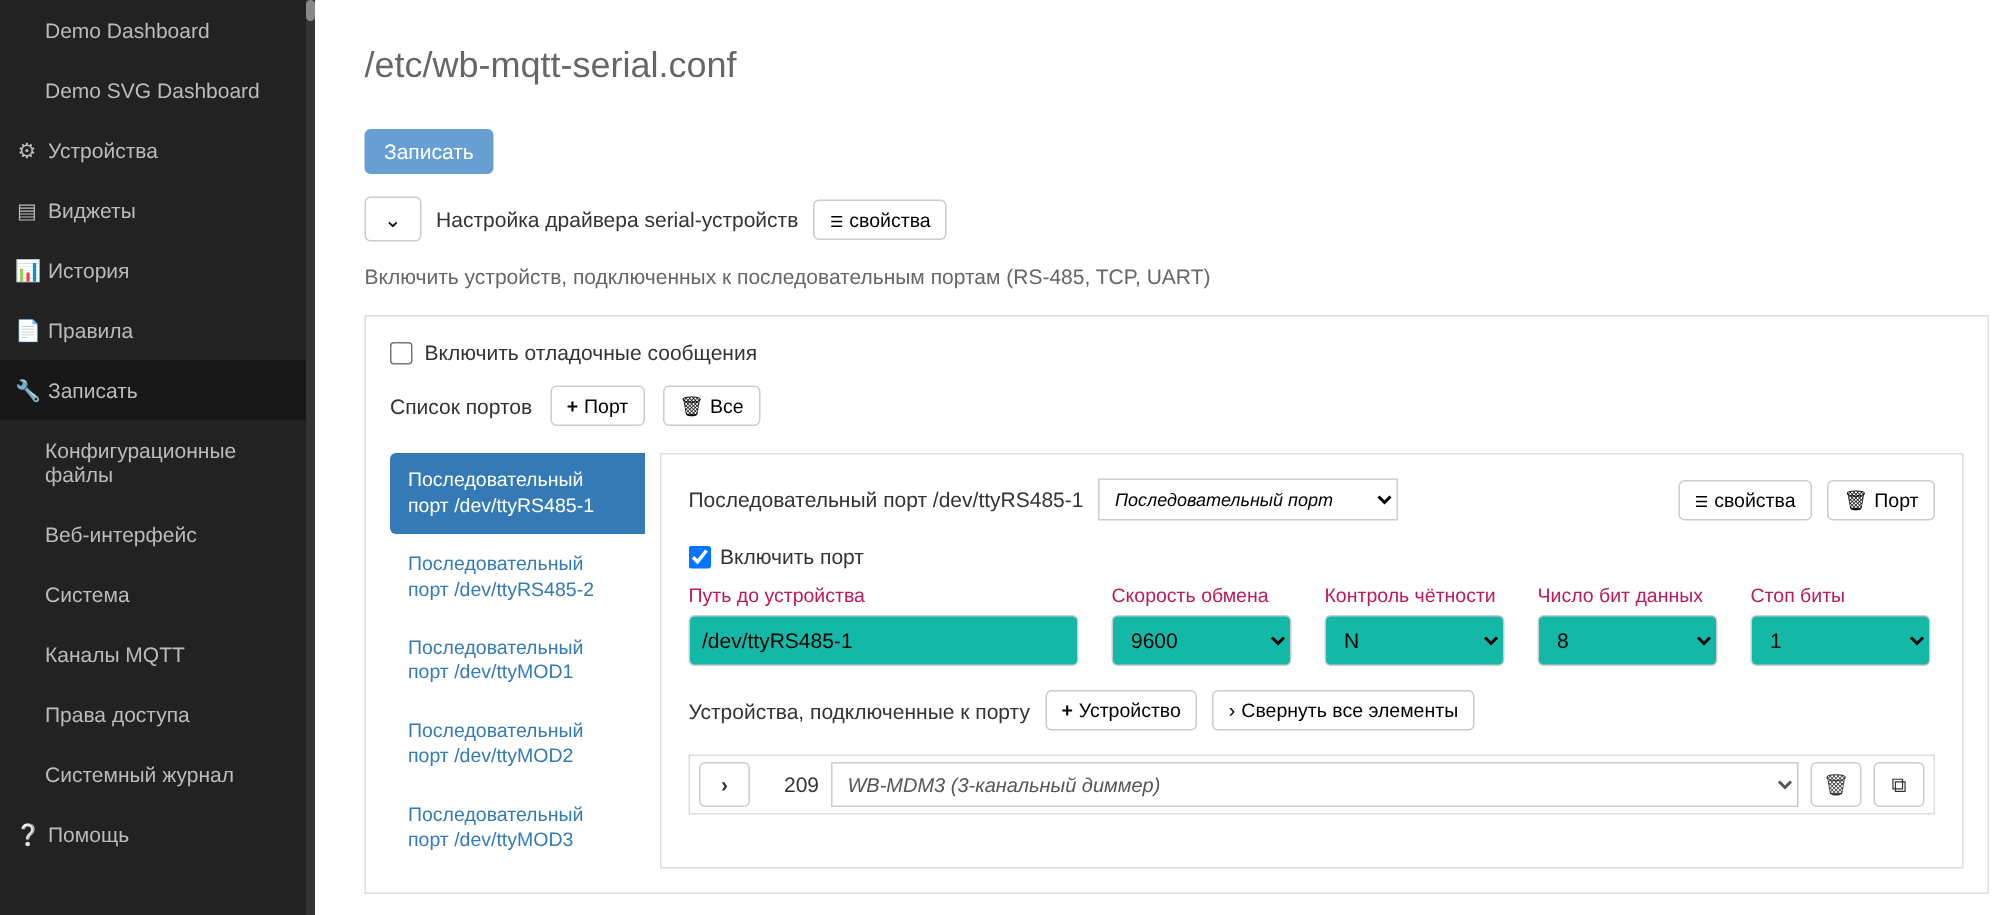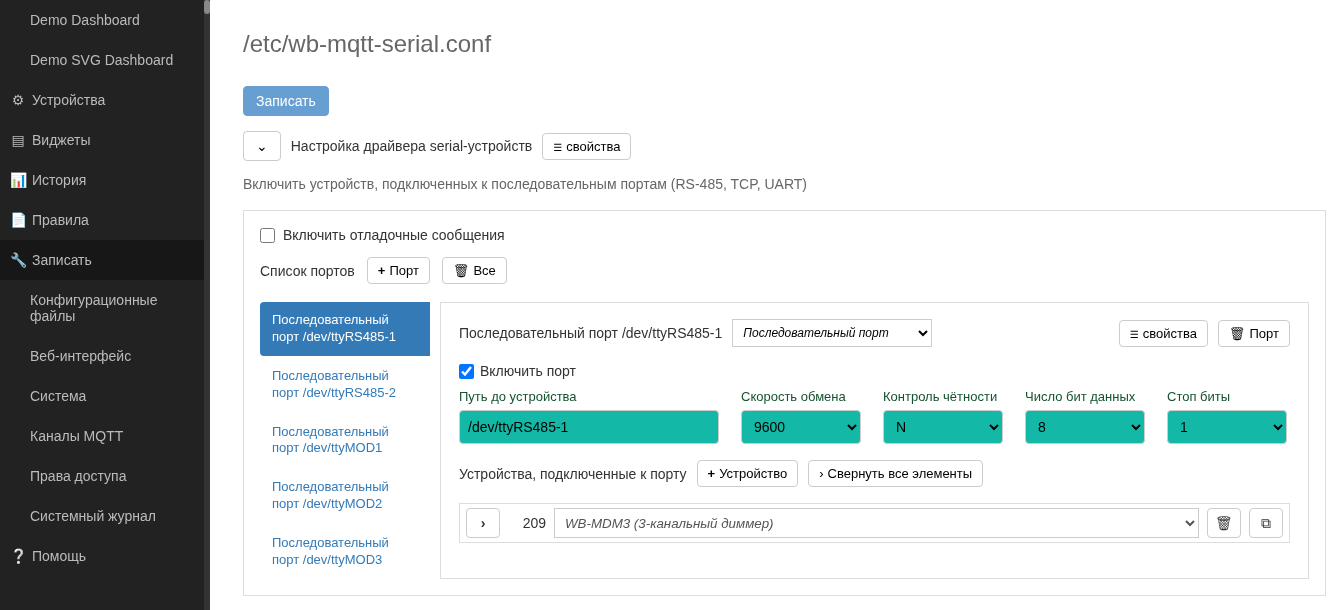"Путь до устройства" .field label { color: #14532d -> #be185d }
